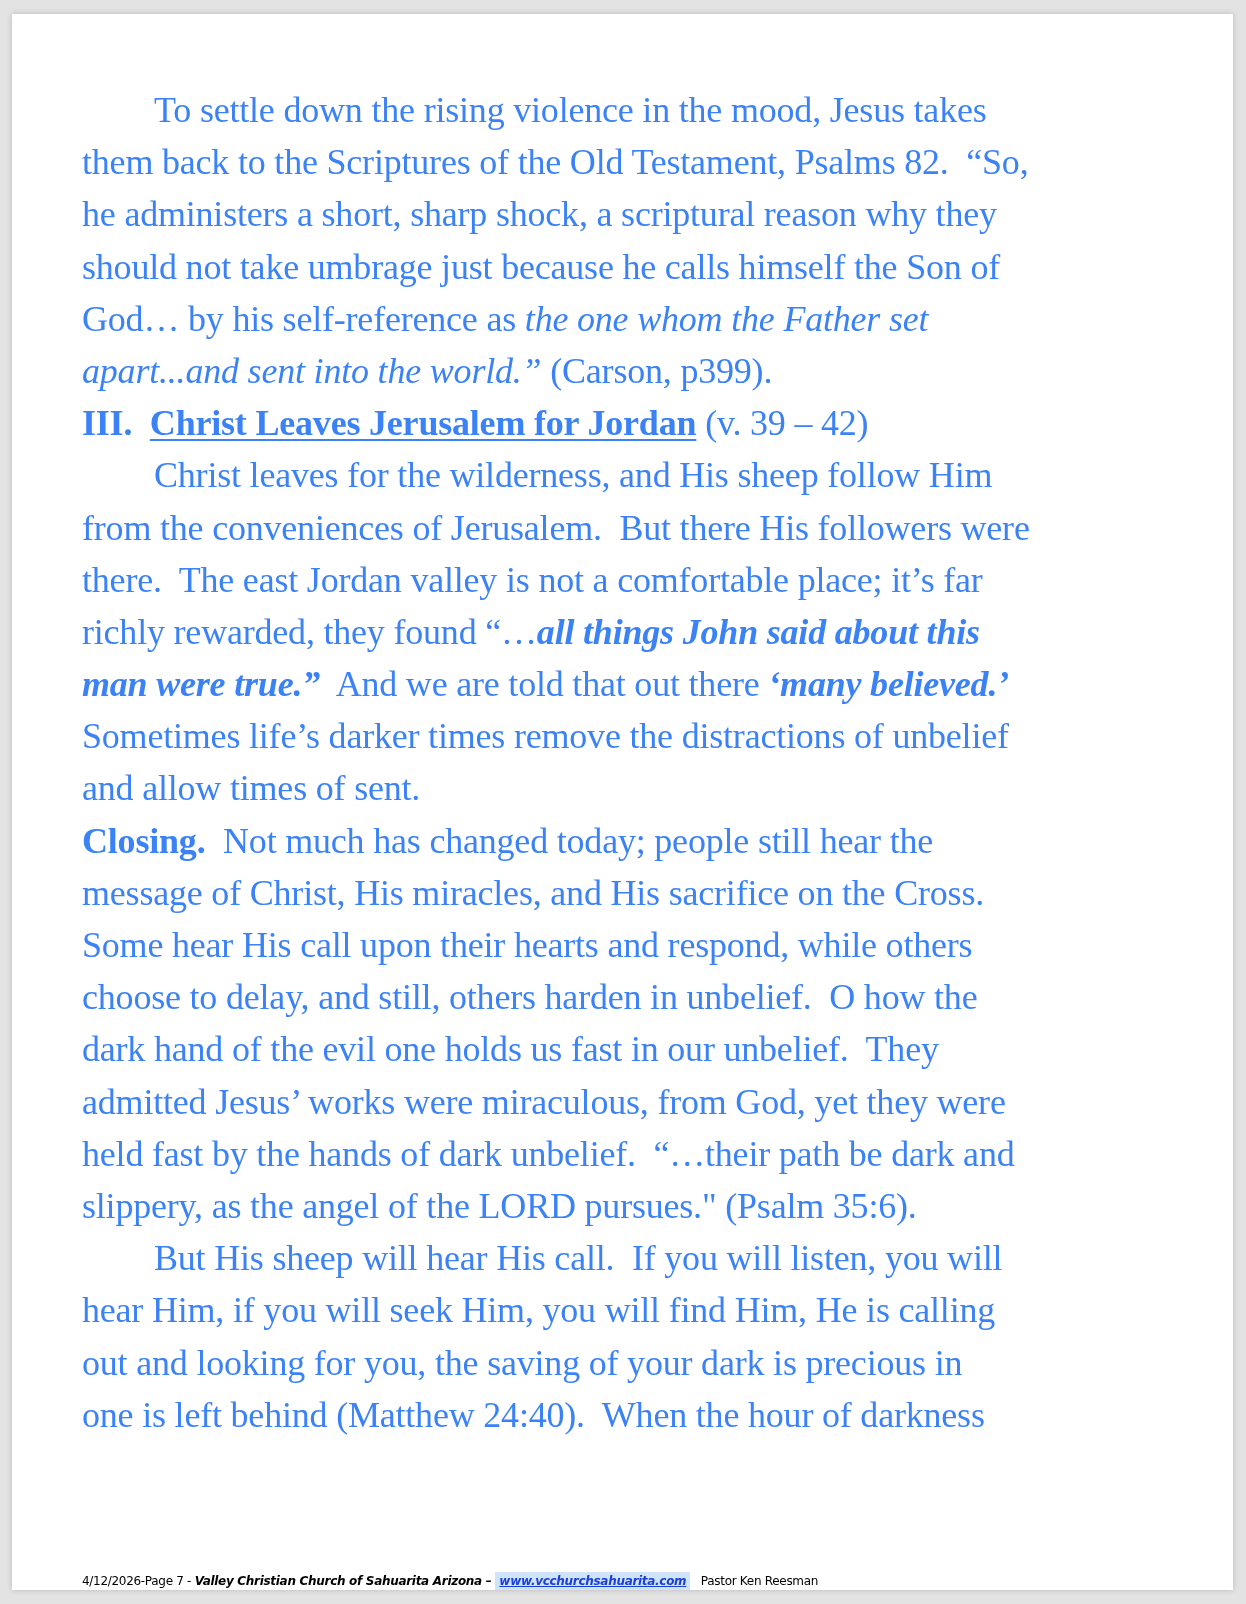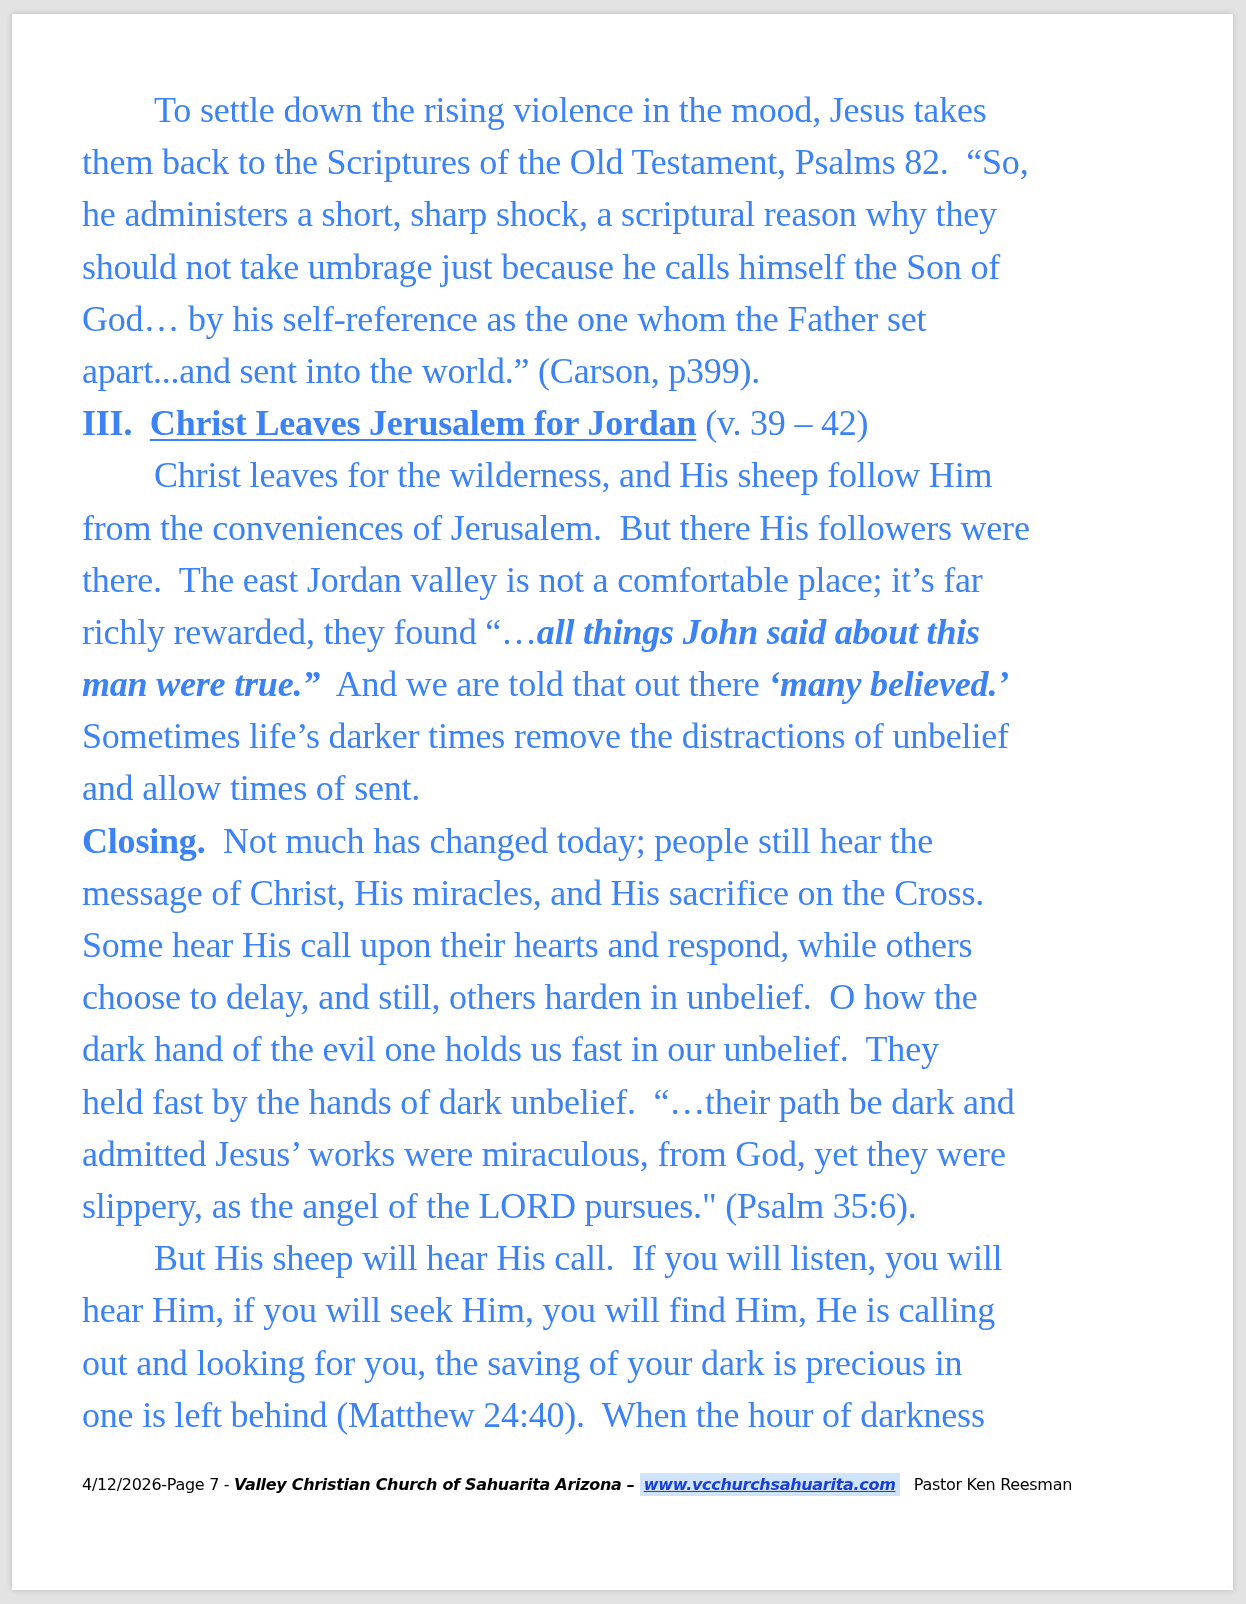"the one whom the Father" .i { font-style: none -> italic }
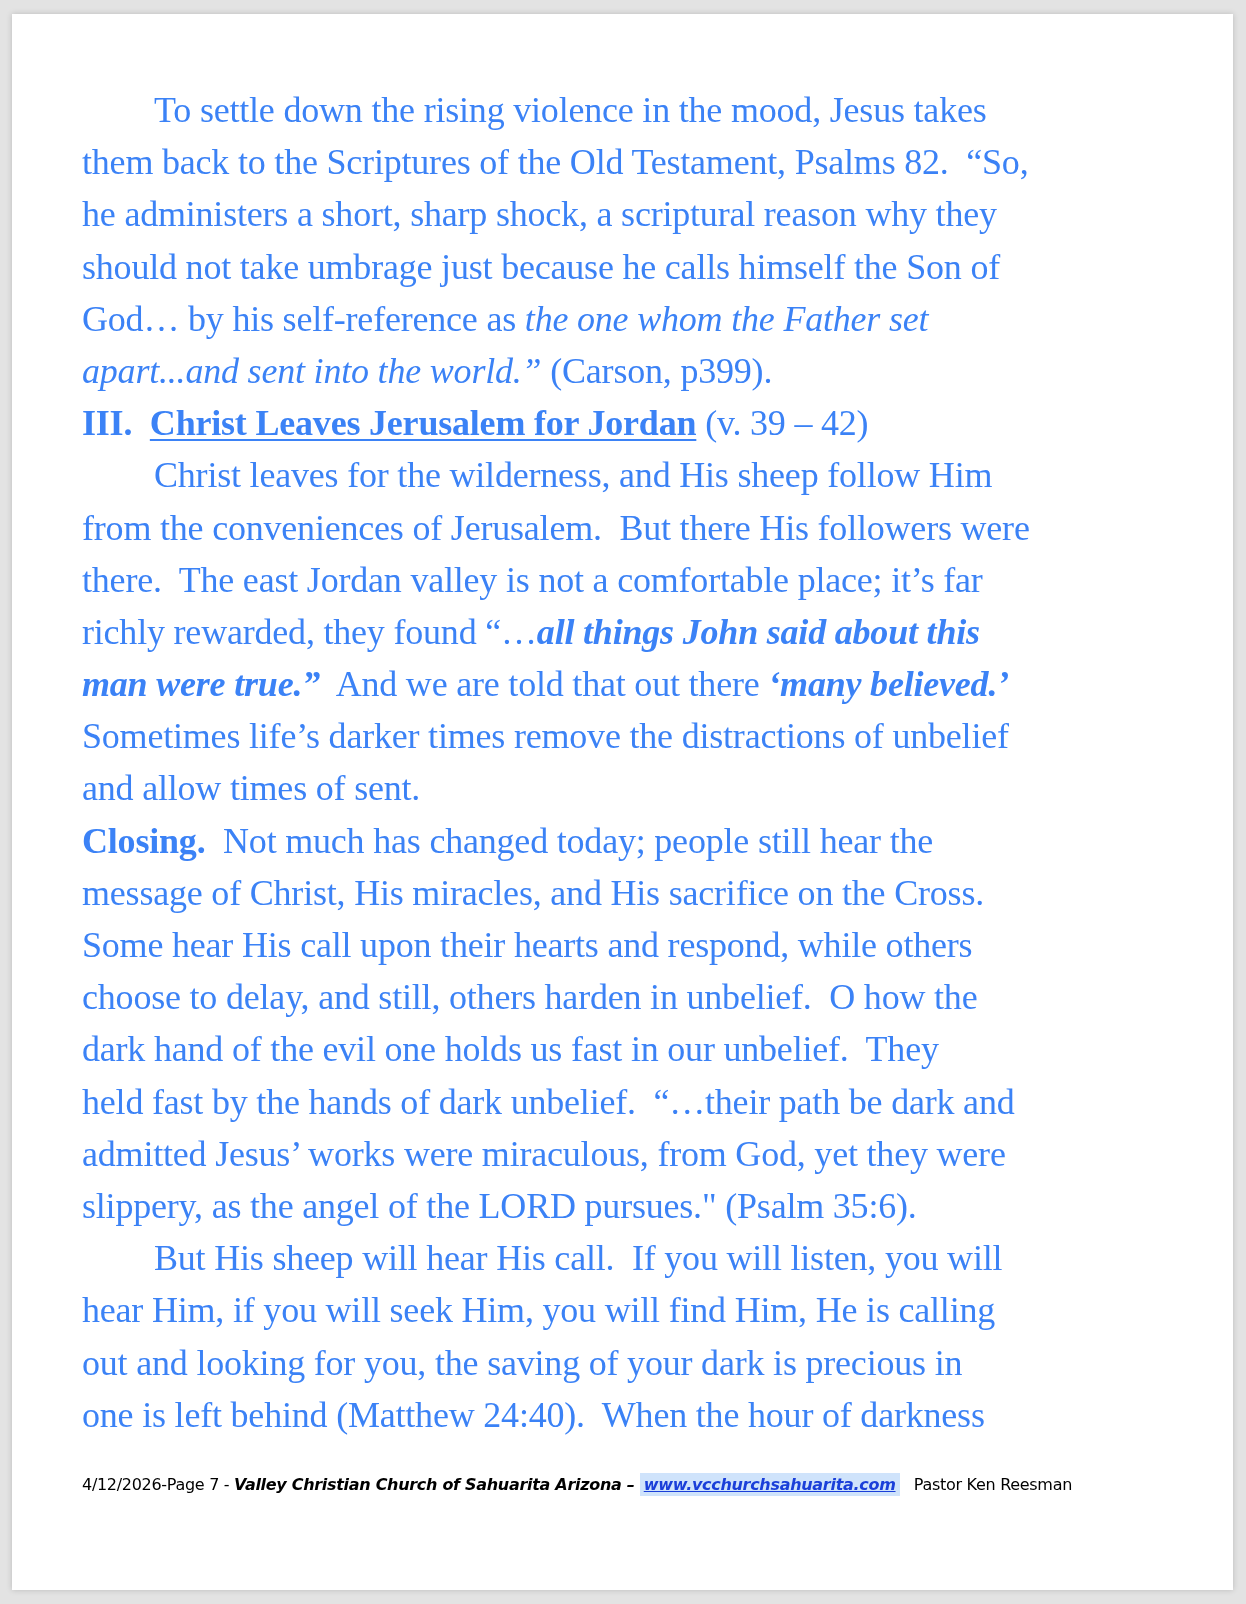"held fast by the hands" div.line { order: before "admitted Jesus’ works were miraculous," -> after "admitted Jesus’ works were miraculous," }
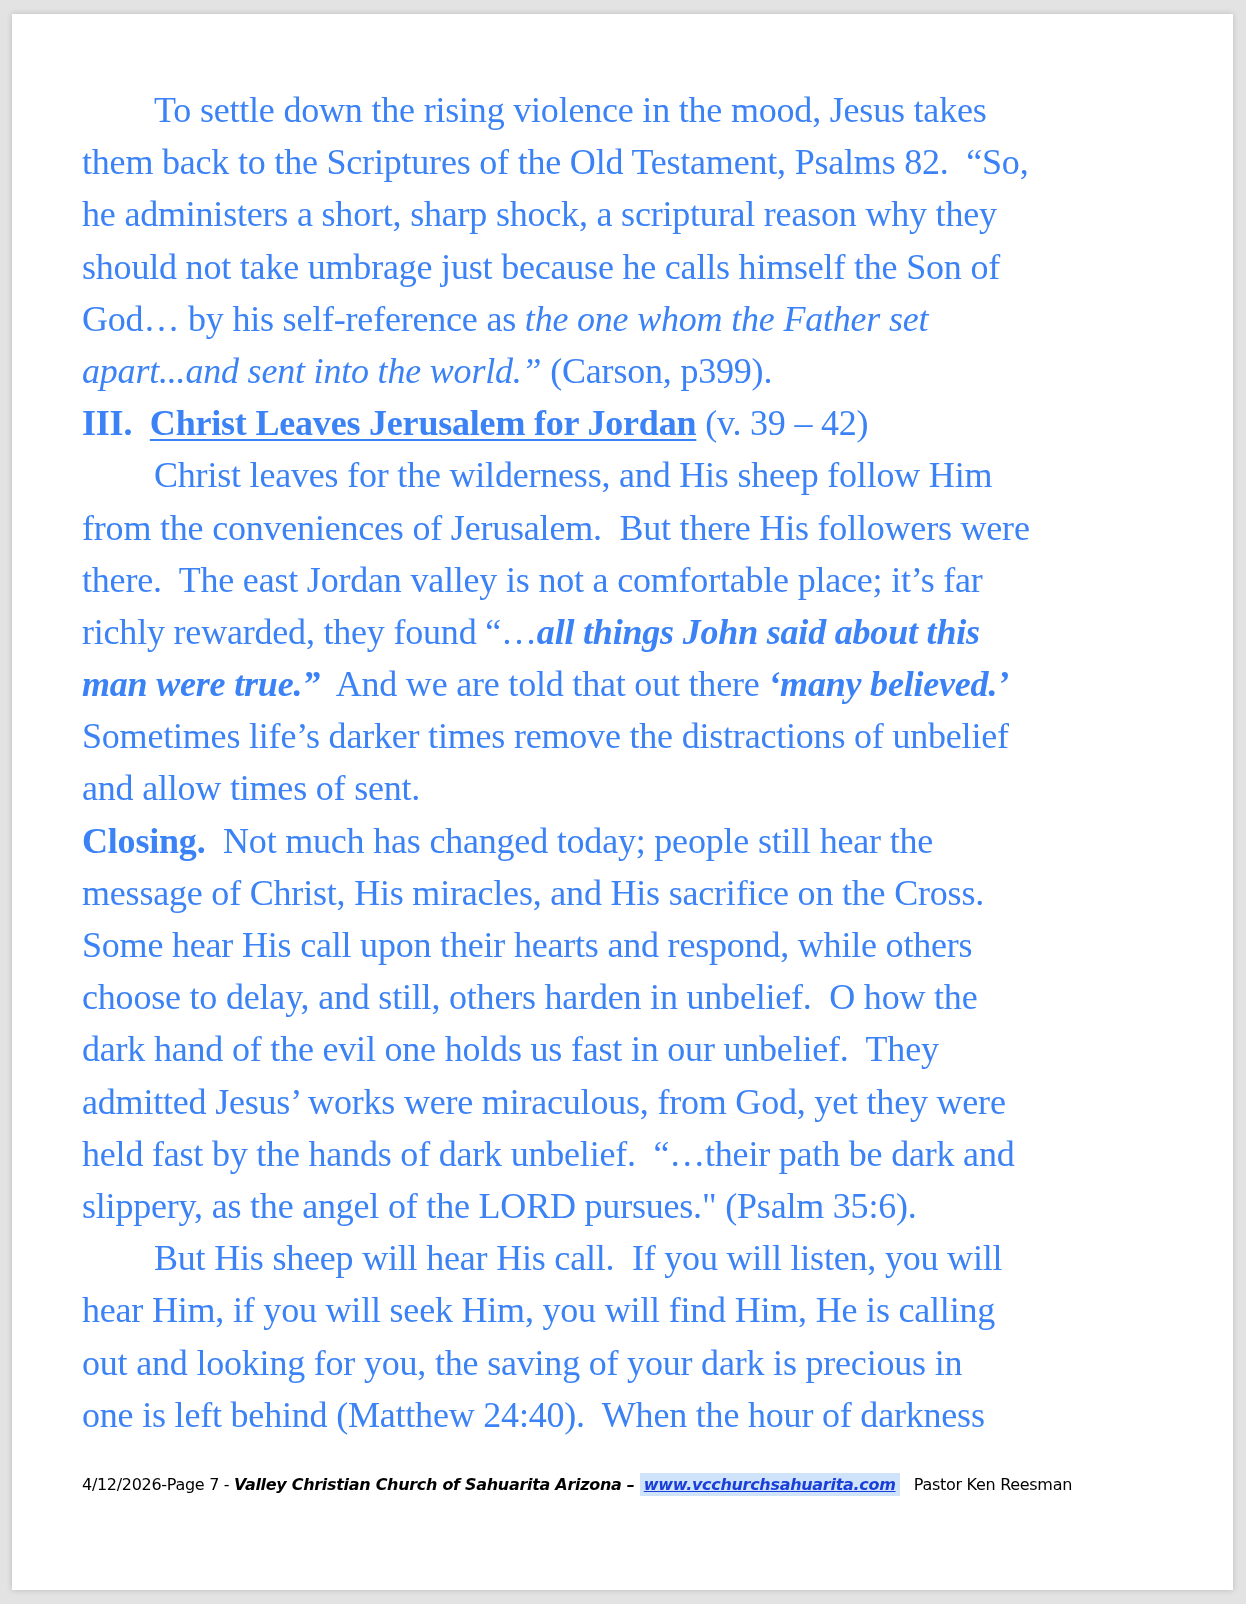"4/12/2026-Page 7 - Valley Christian" .footer { font-size: 16px -> 12px; top: 1461px -> 1560px }
